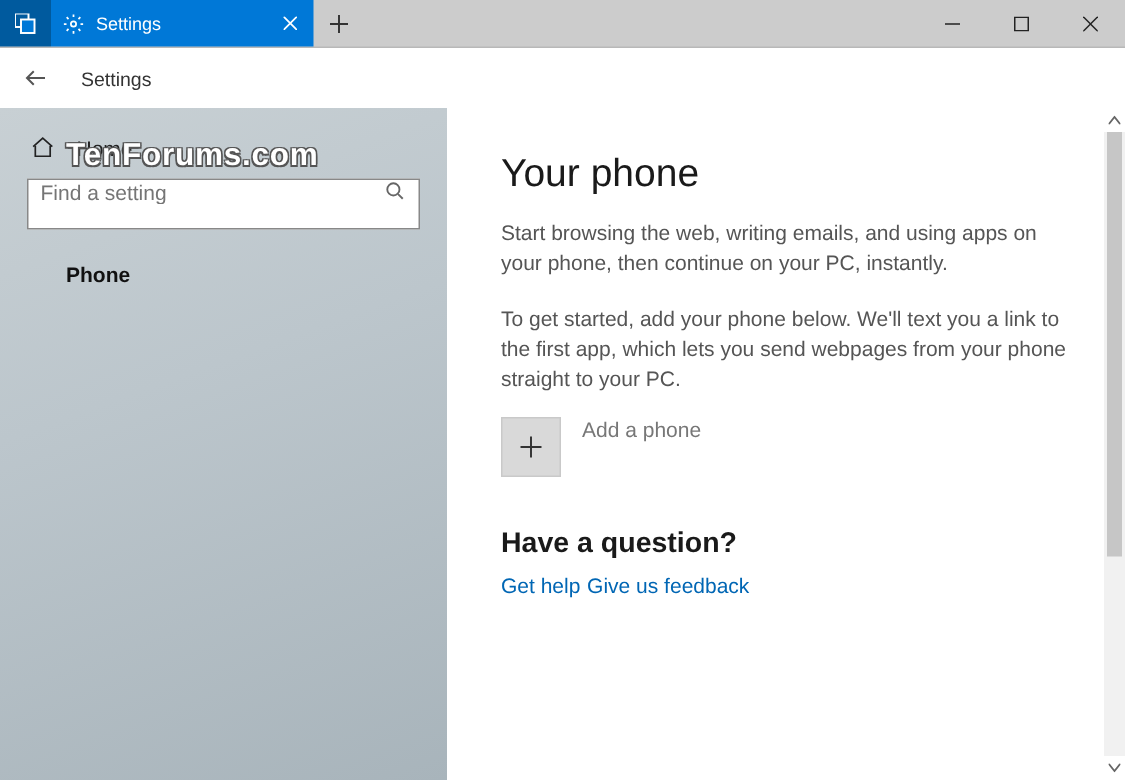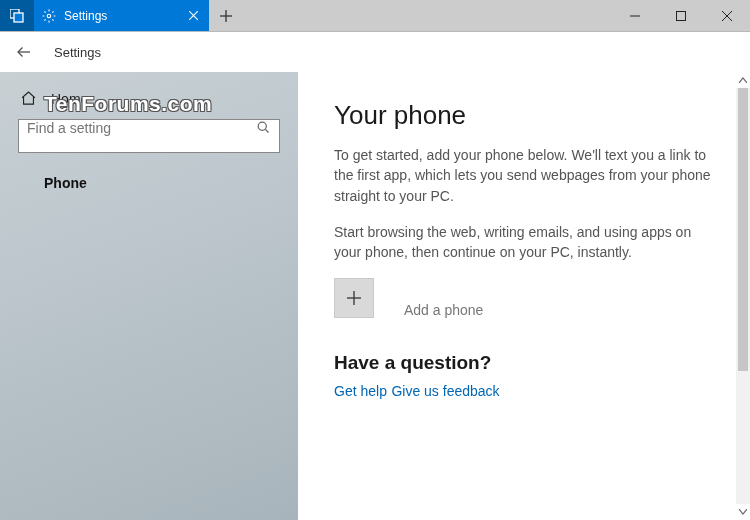"To get started, add your" p.desc { order: before "Start browsing the web, writing" -> after "Start browsing the web, writing" }
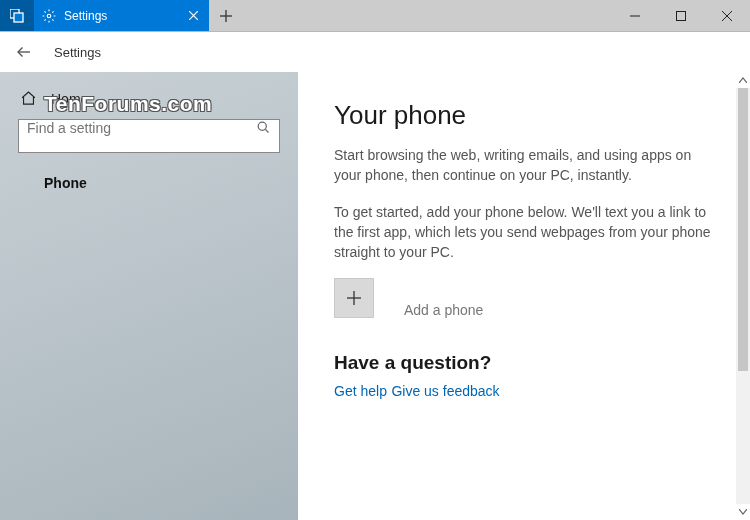"Add a phone" .add-phone { align-items: flex-end -> flex-start; gap: 30px -> 14px }
